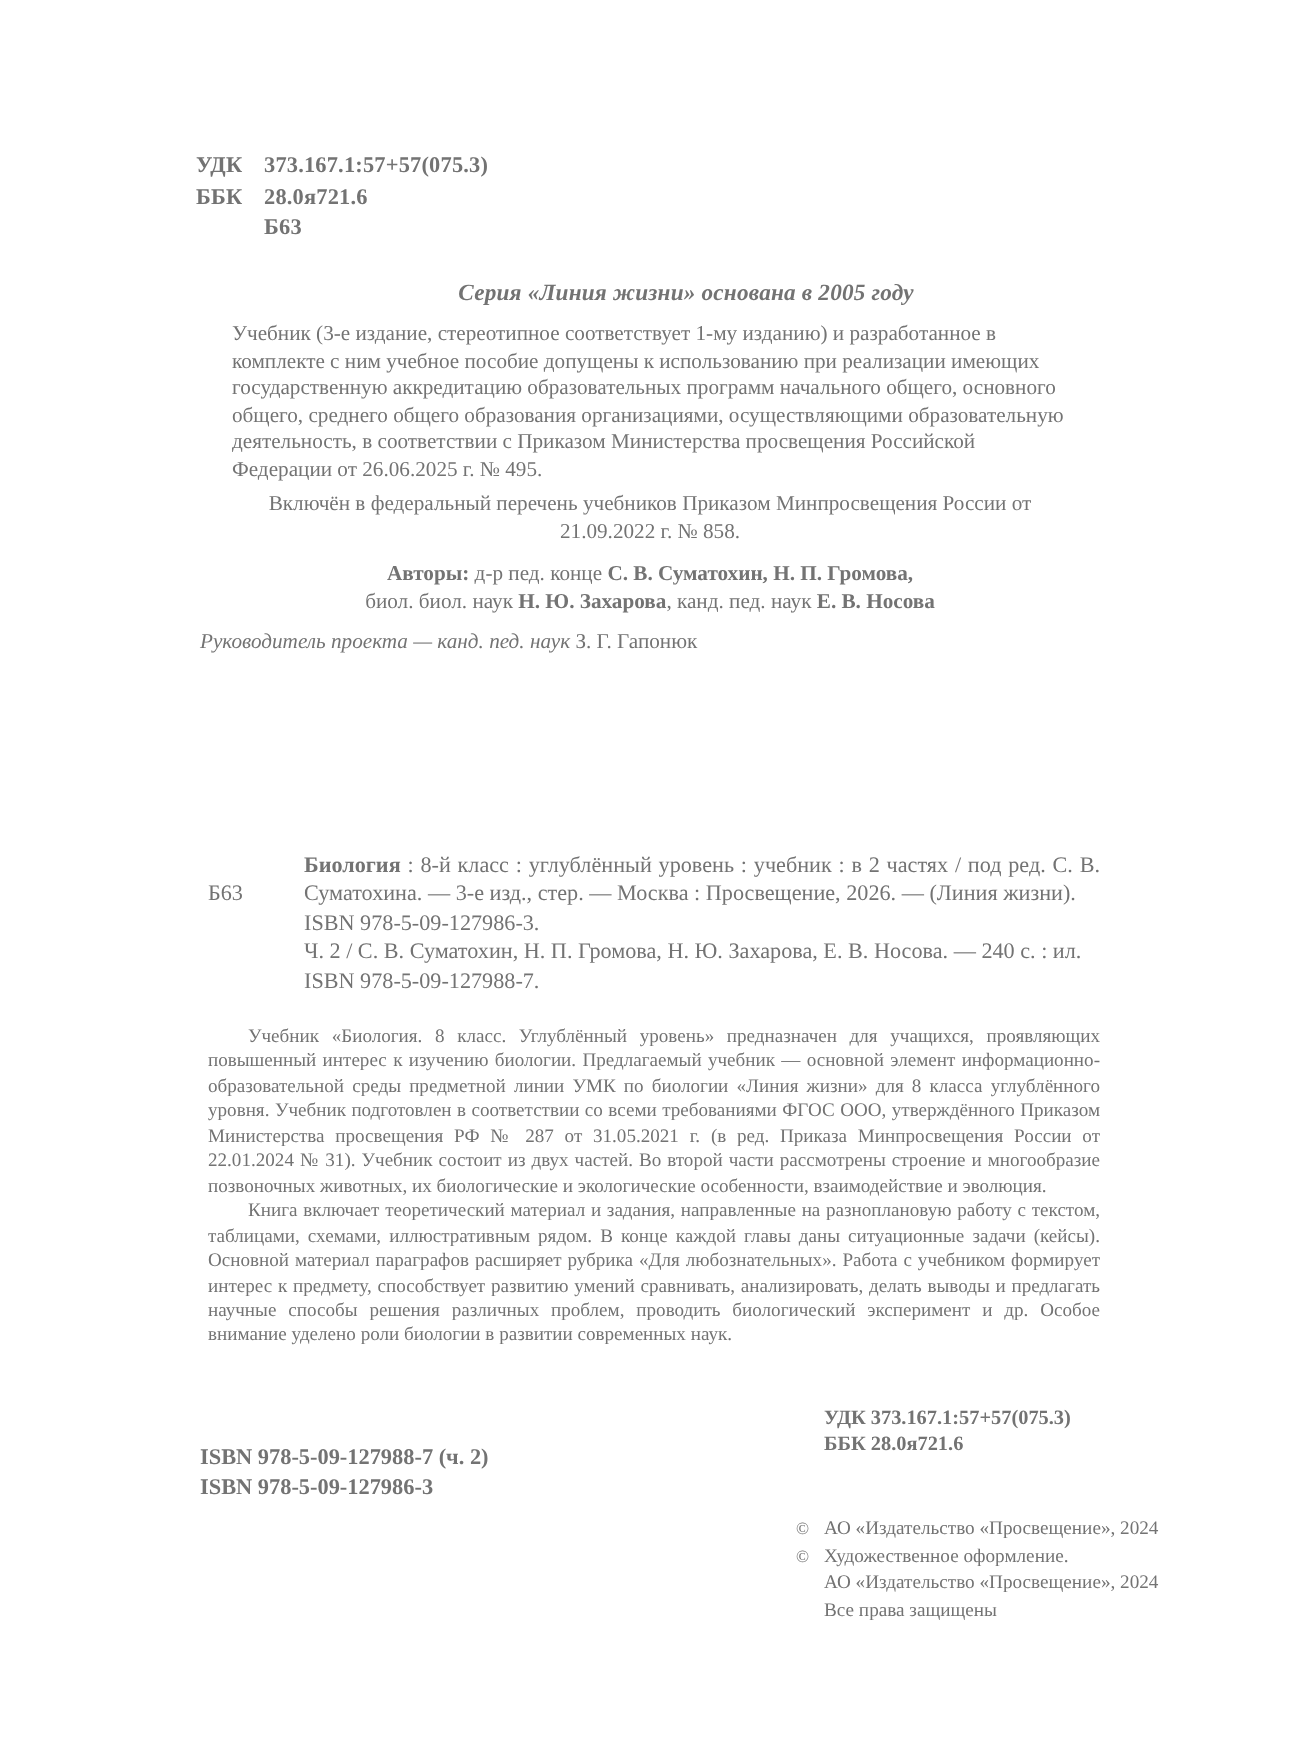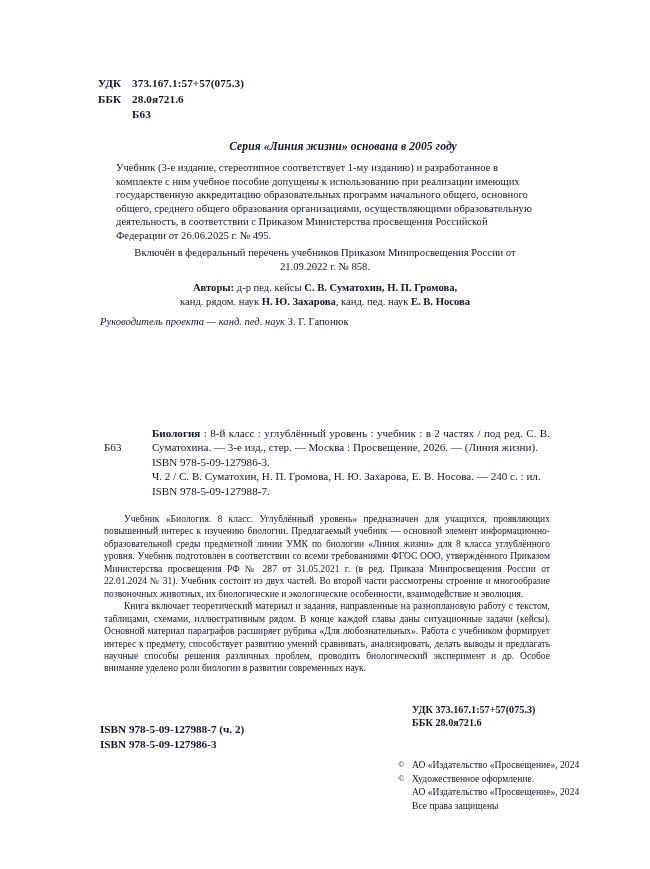"УДК 373.167.1:57+57(075.3)" .page { color: #0f172a -> #737373 }
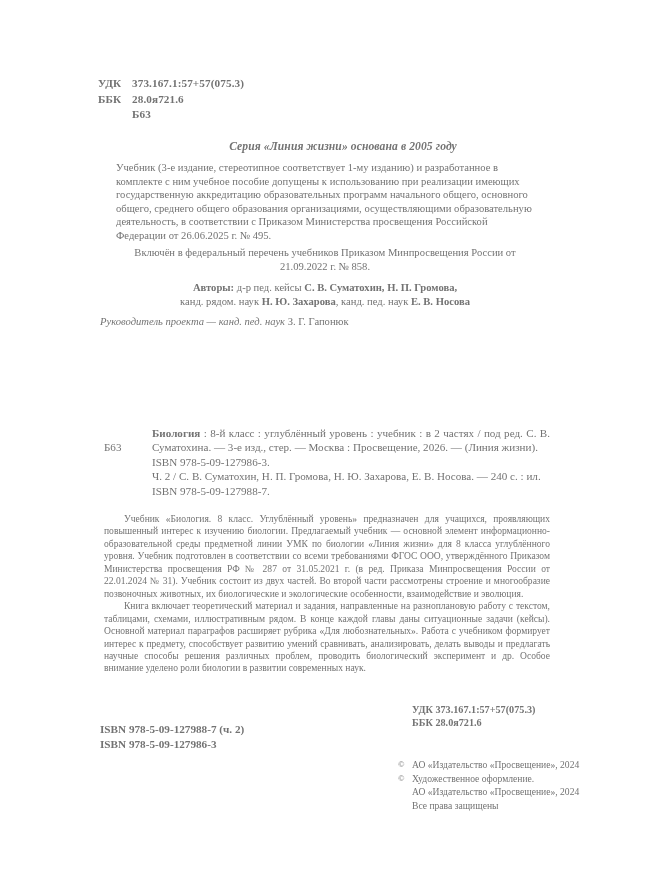"д-р пед. кейсы" span { text: кейсы -> конце }
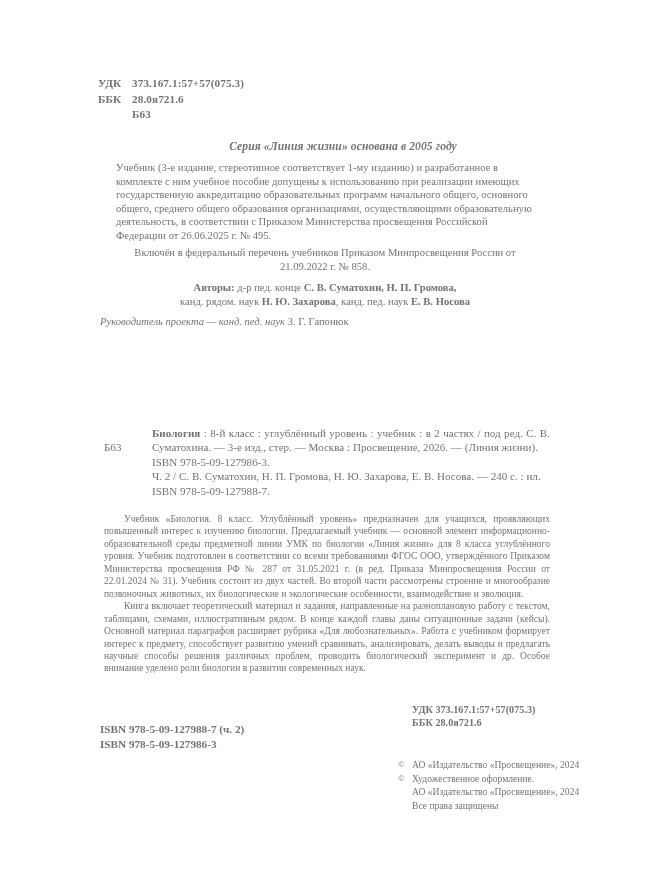"канд. рядом. наук" span { text: канд. рядом -> биол. биол }
